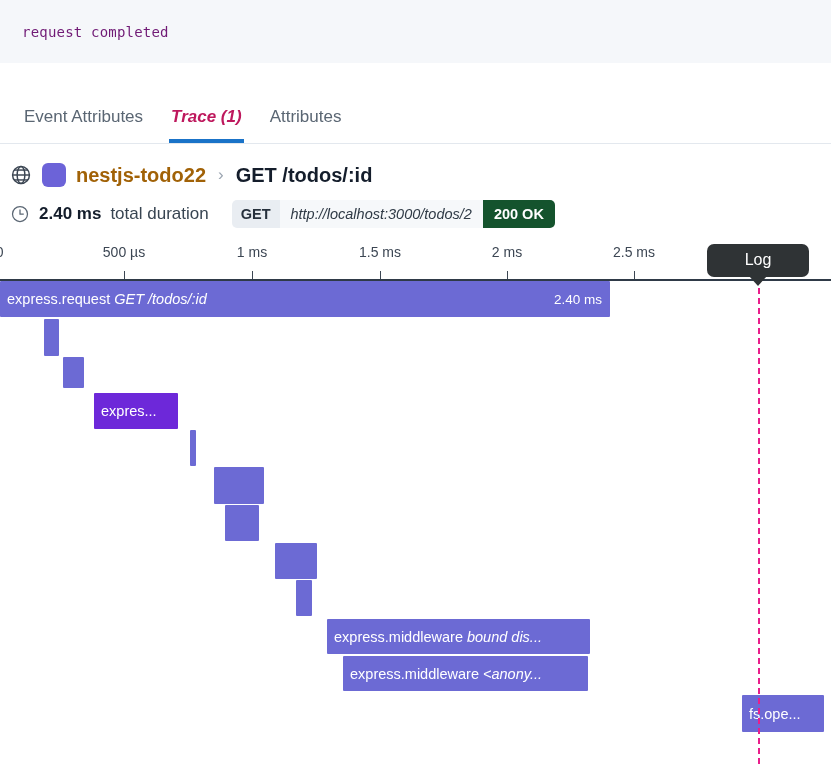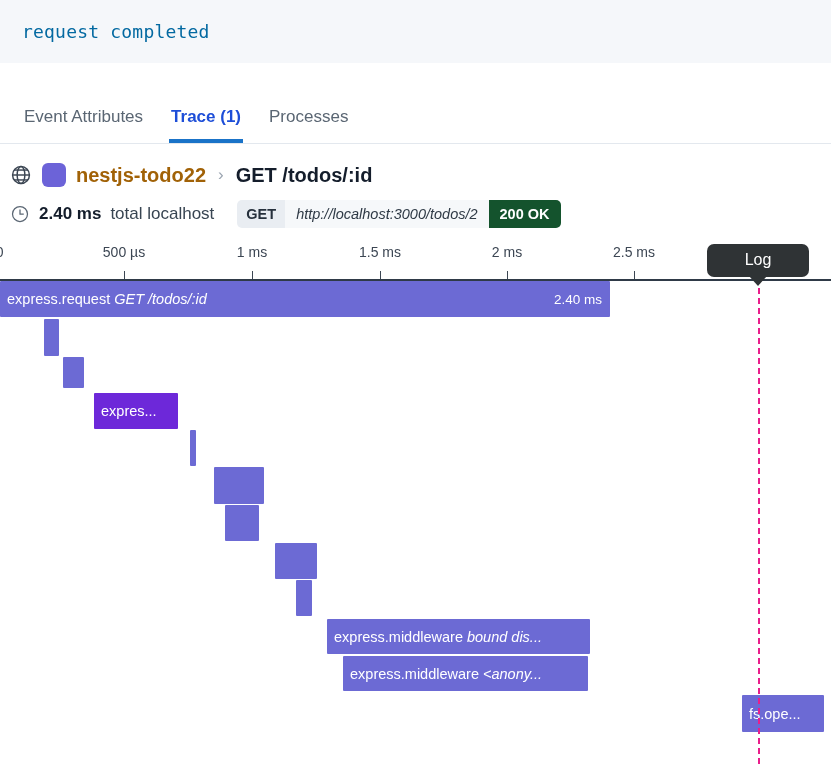"request completed" .log-banner-text { color: #0369a1 -> #701a75; font-size: 18px -> 14px }
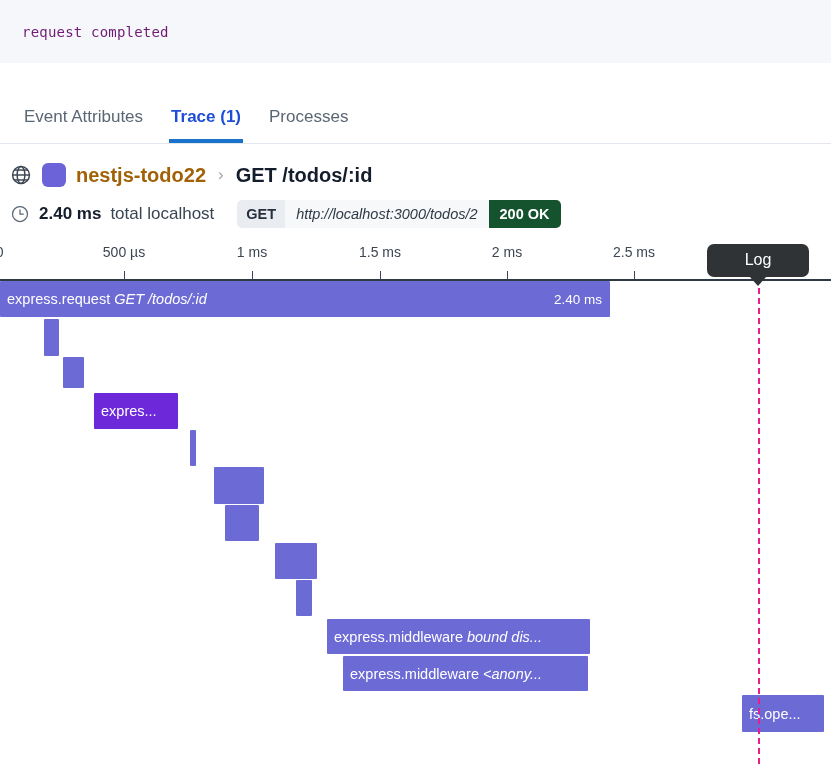"Trace (1)" .tab.active { color: #1d4ed8 -> #be185d; font-style: none -> italic }
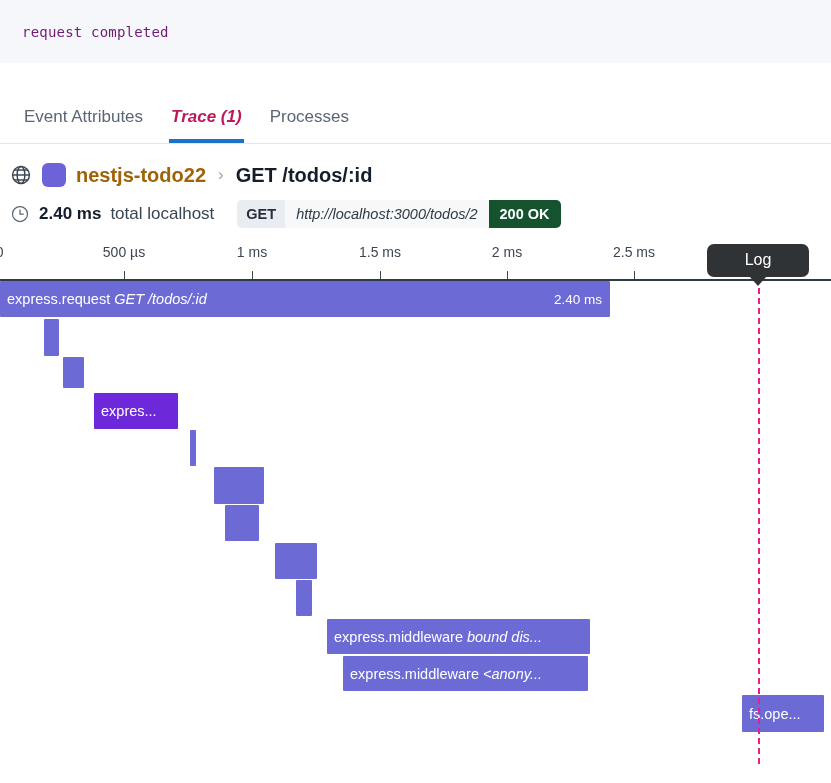"Processes" div.tab { text: Processes -> Attributes }
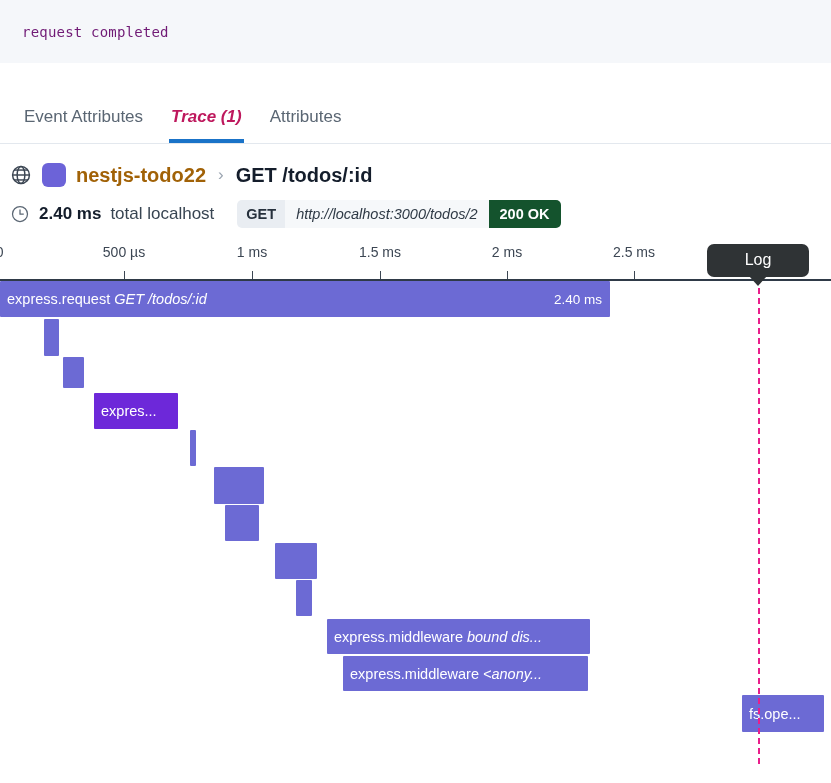"total localhost" span.dur-label { text: localhost -> duration }
